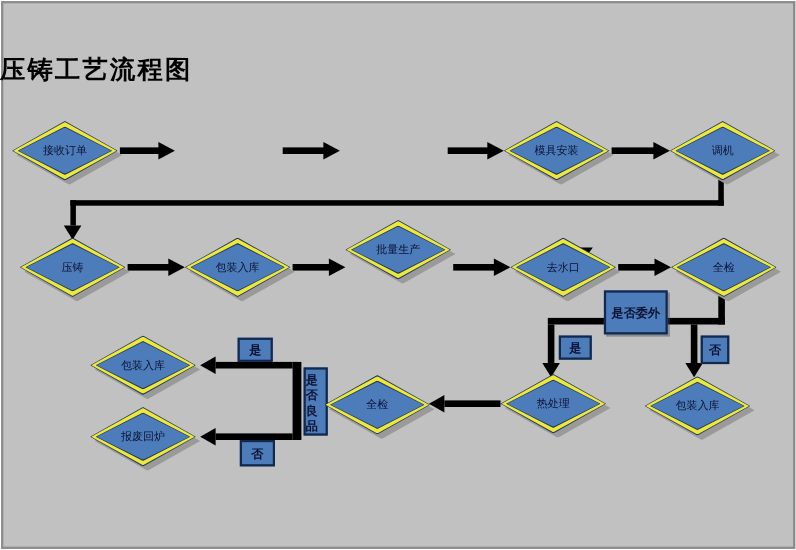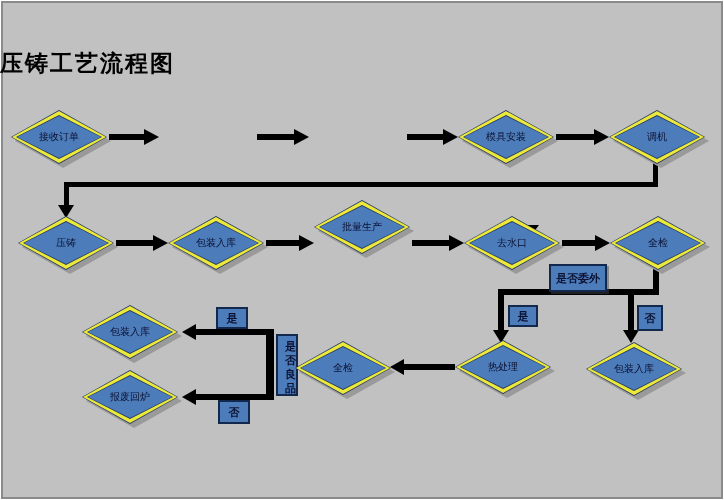"是否委外" div.rb { height: 28px -> 40px }
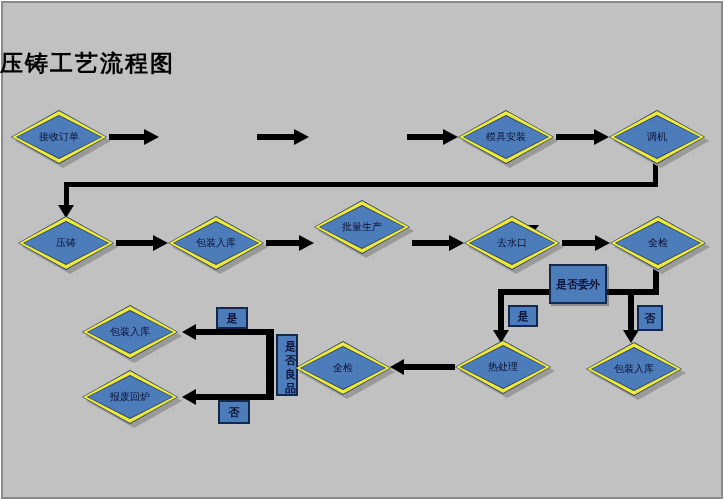"是否良品" .rb.vt { text-align: right -> left }
